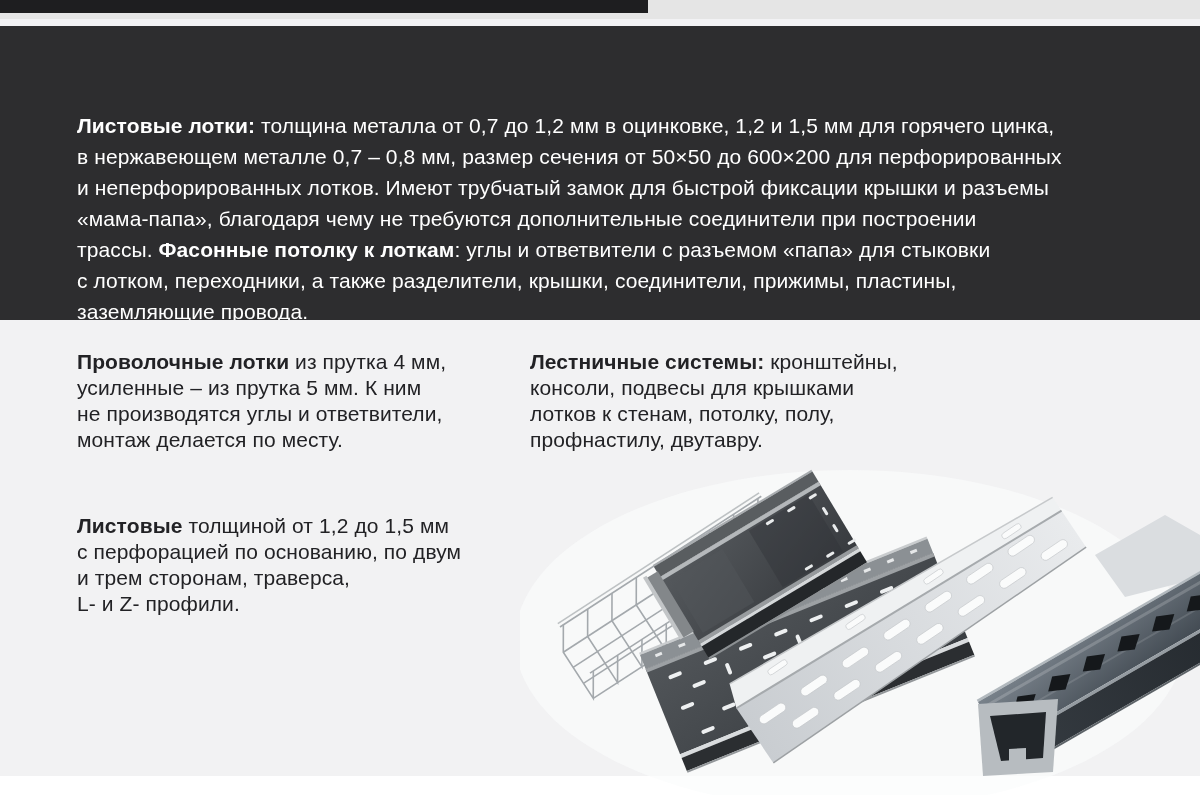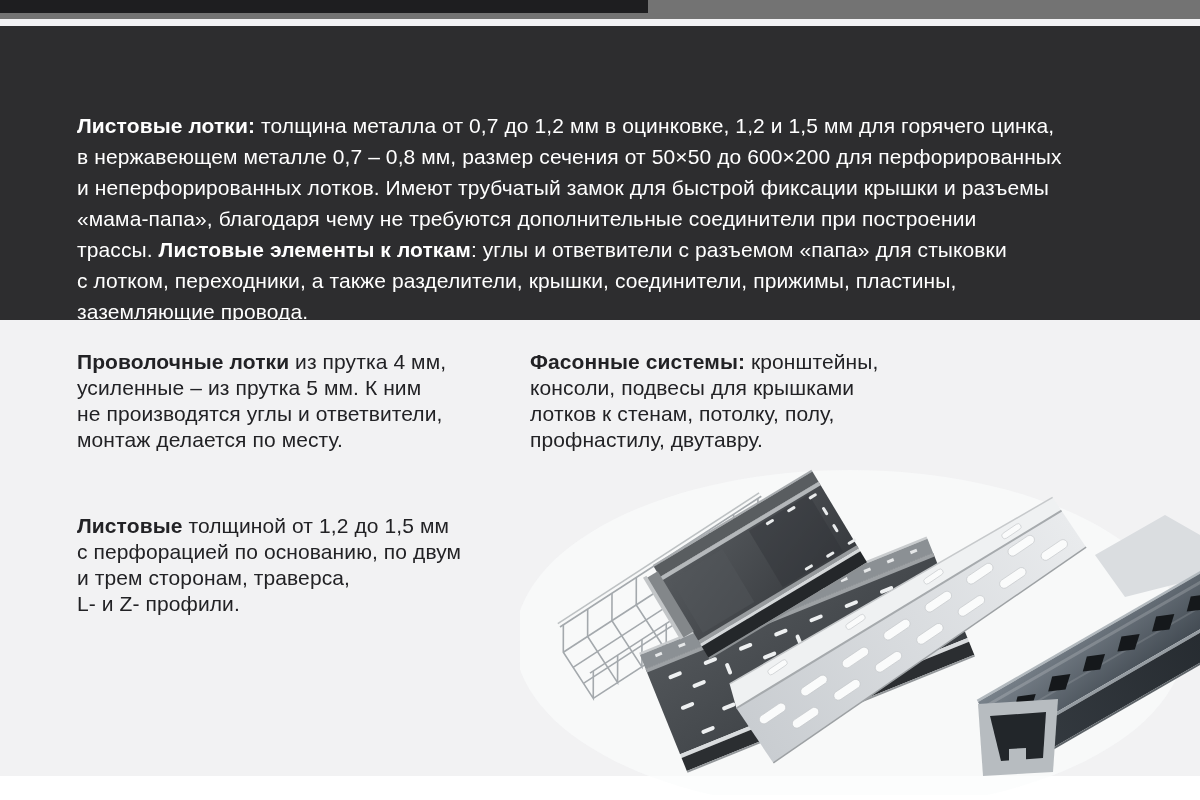"Листовые лотки: толщина металла от" .canvas { background: #737373 -> #e5e5e5 }
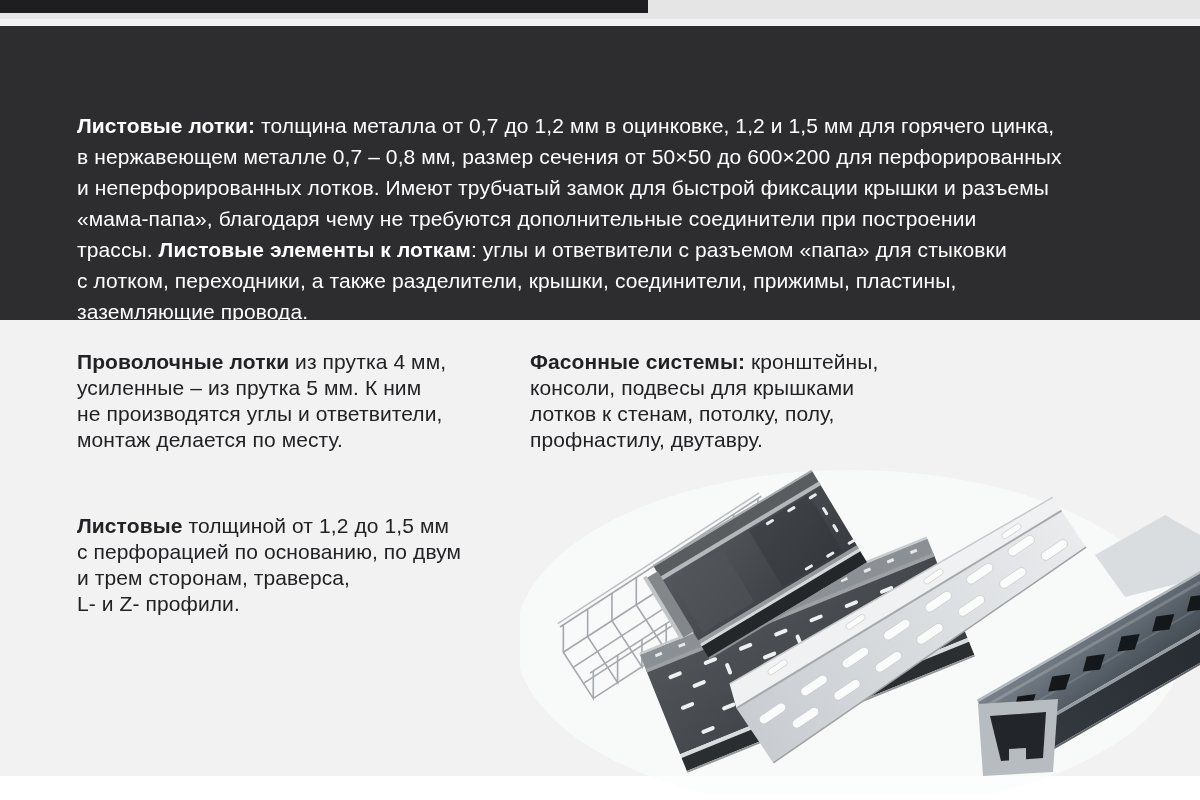"Листовые элементы к лоткам" span.b { text: Листовые элементы -> Фасонные потолку }
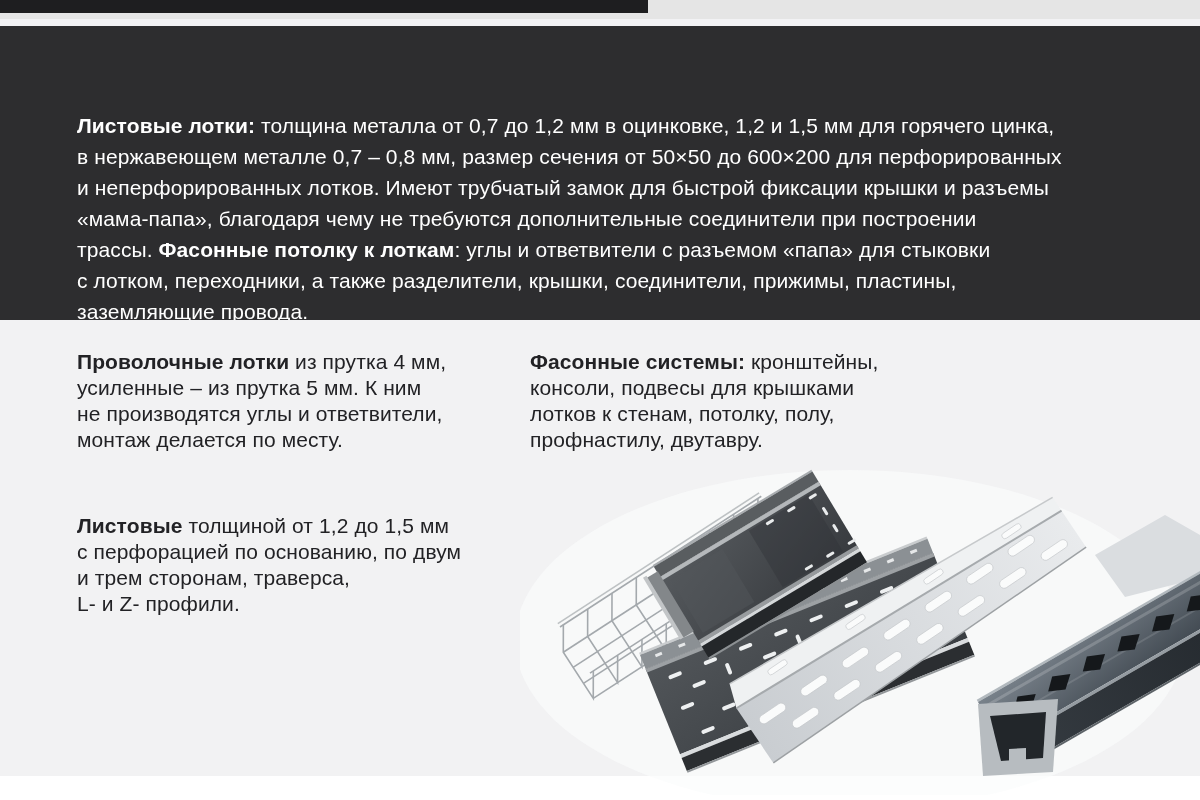"Фасонные системы:" span.b { text: Фасонные -> Лестничные }
